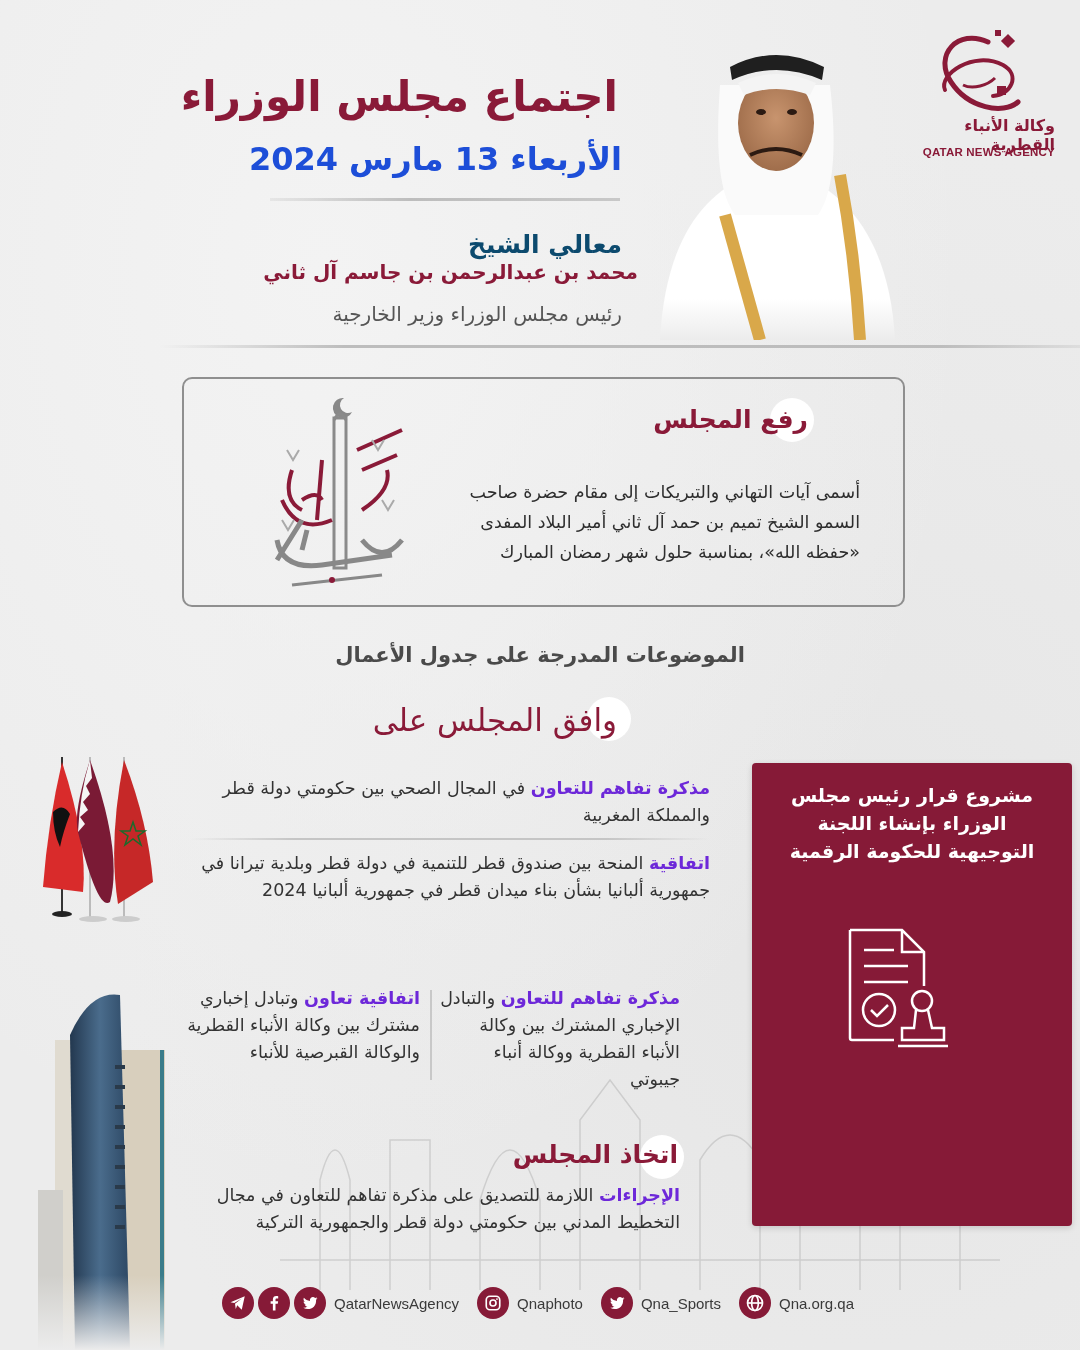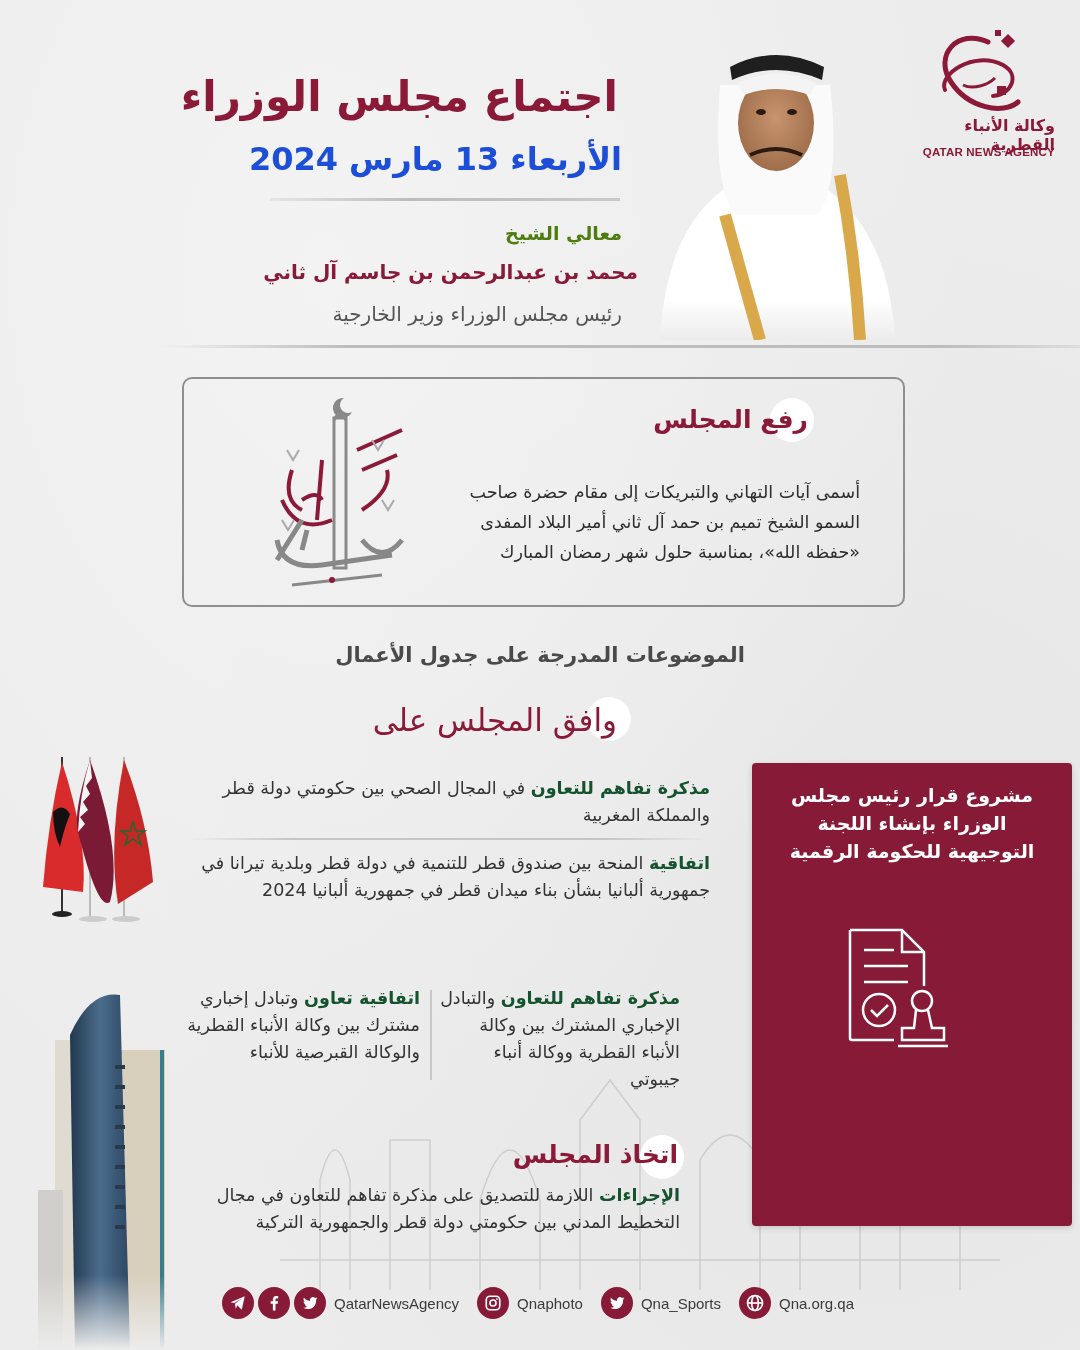"معالي الشيخ" .honorific { color: #4d7c0f -> #0c4a6e; font-size: 19px -> 25px; top: 222px -> 230px }
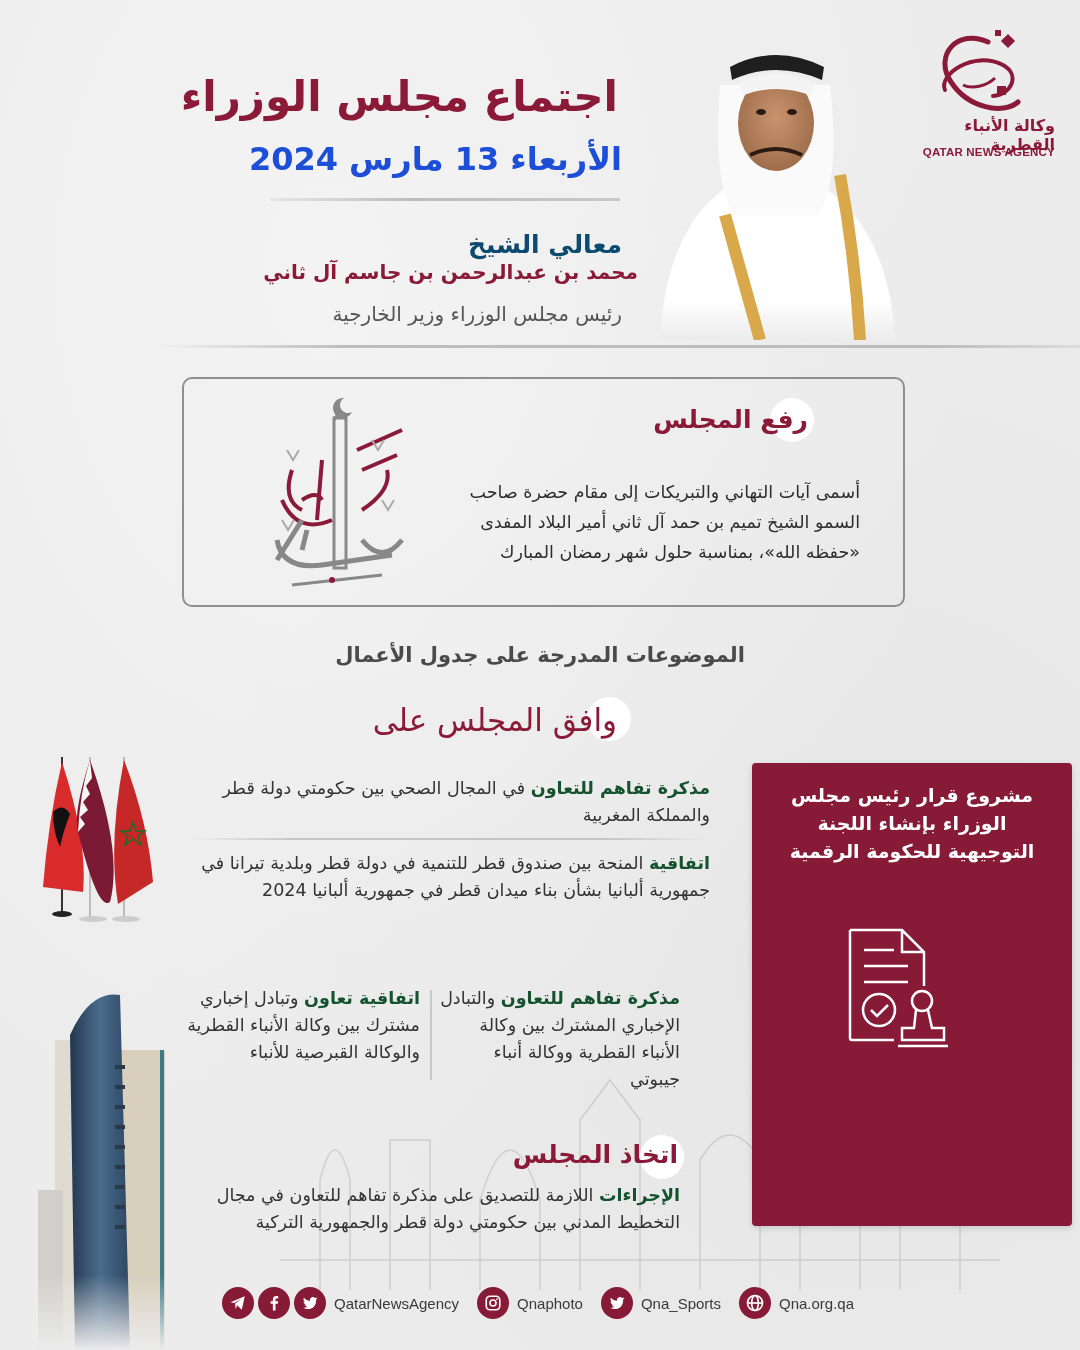"مذكرة تفاهم للتعاون" .item b { color: #14532d -> #6d28d9 }
